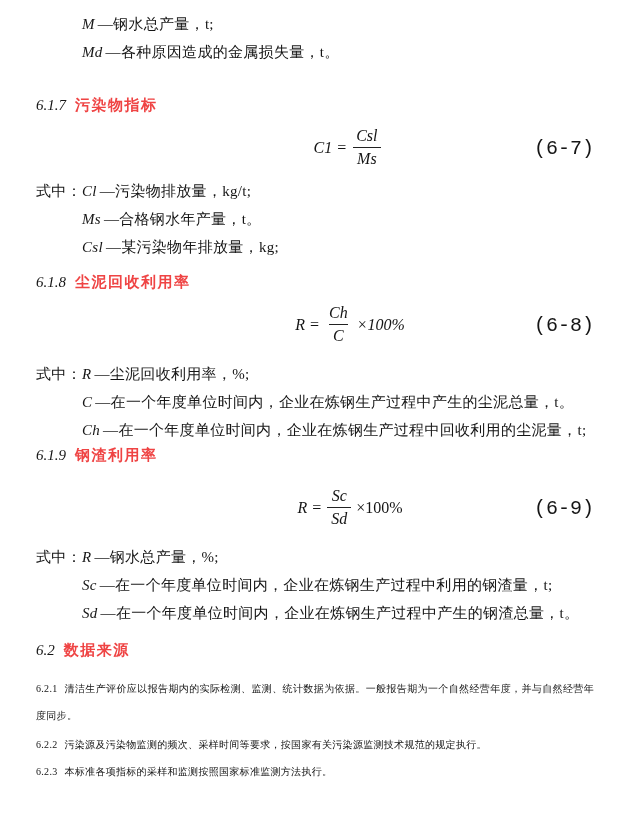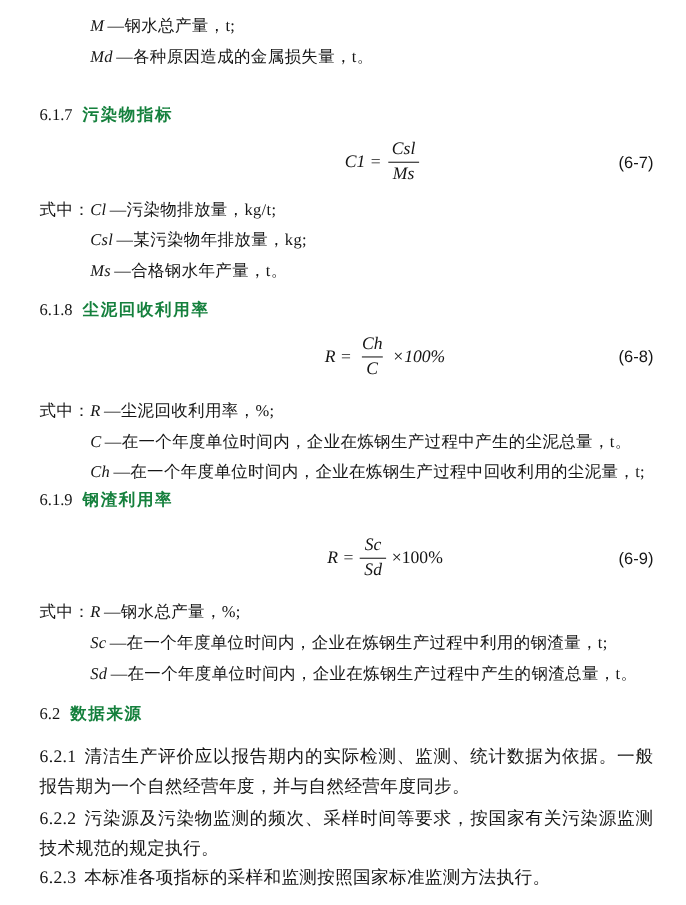"6.1.7" .sec-num { font-style: none -> italic }
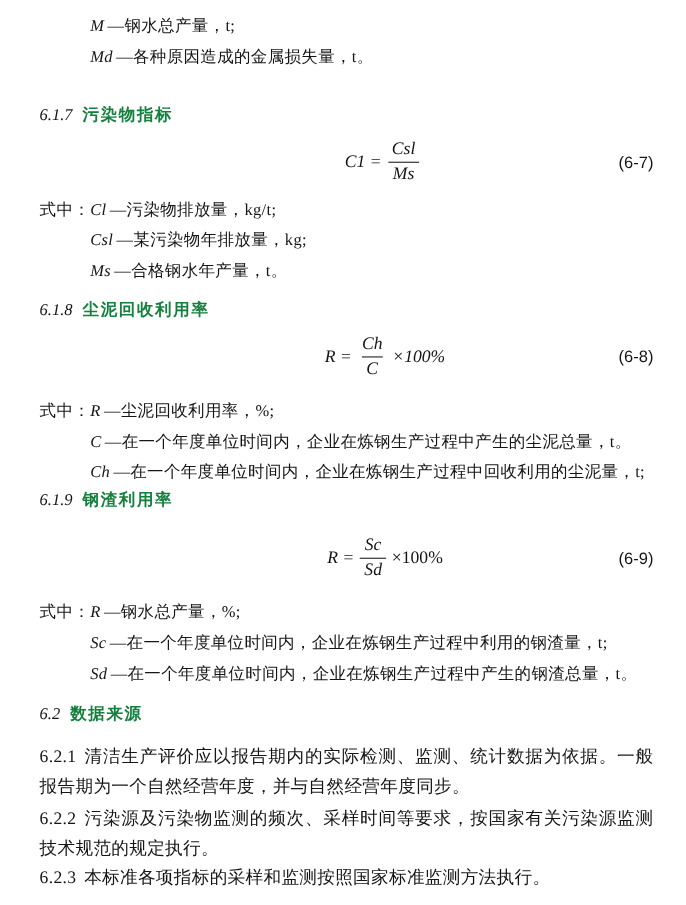"污染物指标" .sec-title { color: #15803d -> #ef4444 }
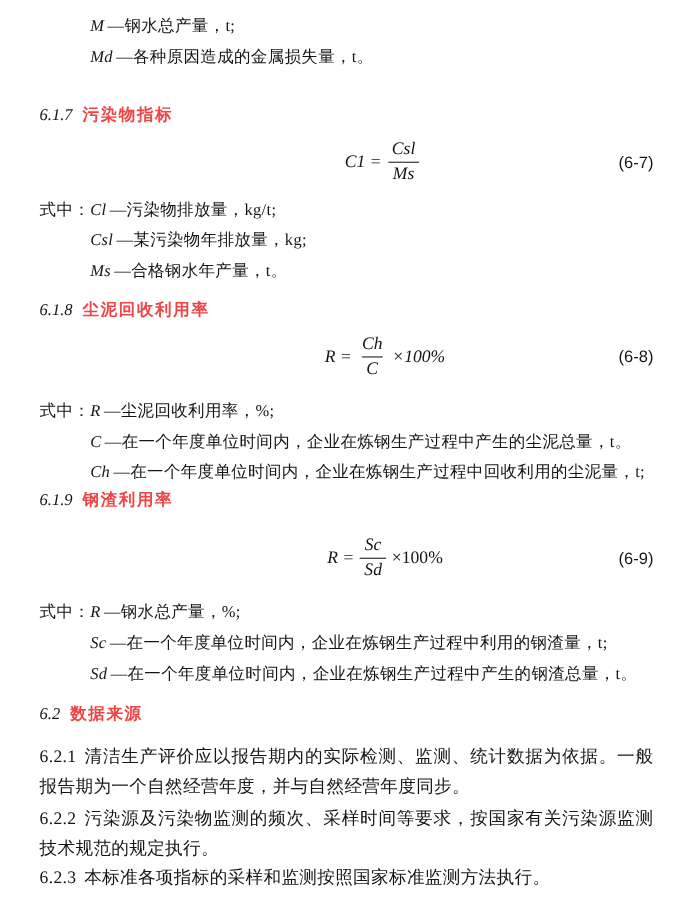"(6-7)" .eq-tag { font-family: Liberation Sans, sans-serif -> Liberation Mono, monospace; font-size: 15px -> 20px }
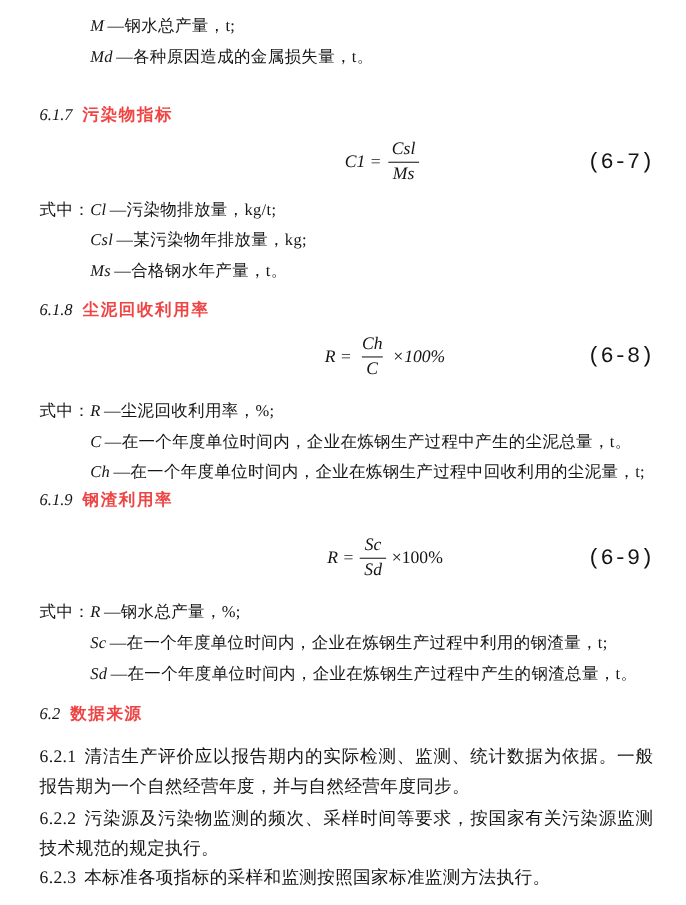"Csl —某污染物年排放量，kg;" div.where-line { order: before "Ms —合格钢水年产量，t。" -> after "Ms —合格钢水年产量，t。" }
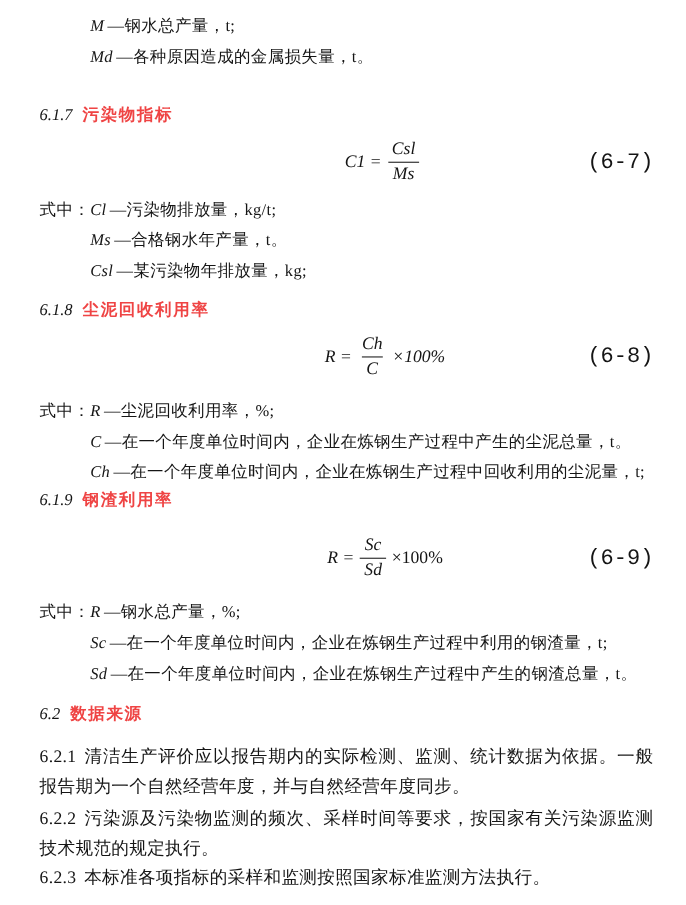"6.2.1" .clause { font-size: 16px -> 10px }
